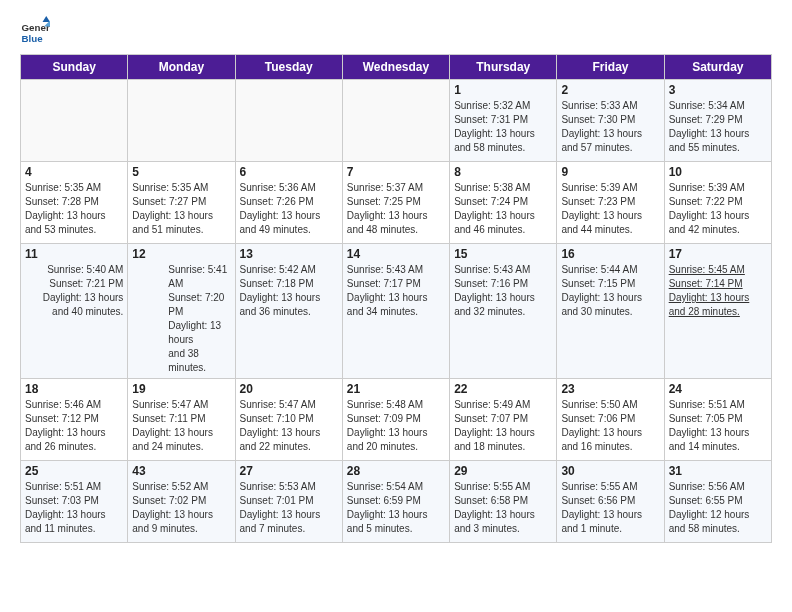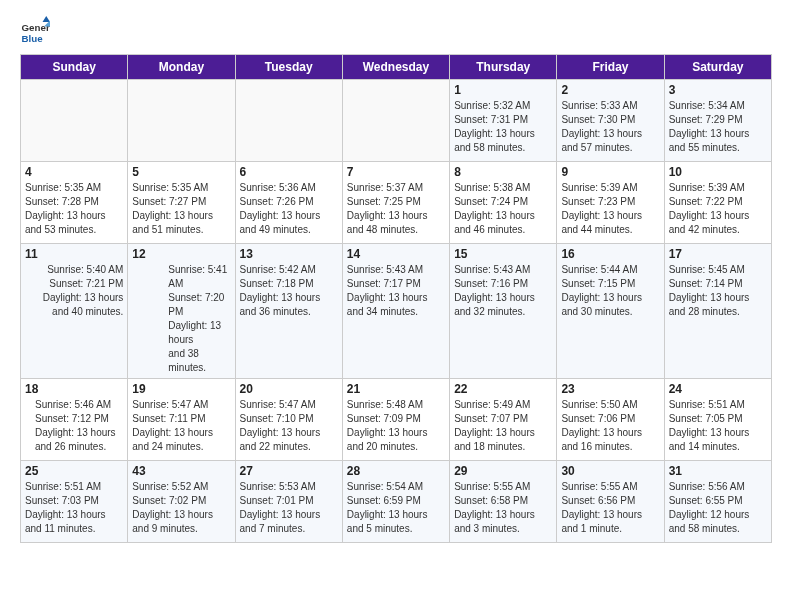"Sunrise: 5:45 AM" div.day-info { text-decoration: none -> underline }
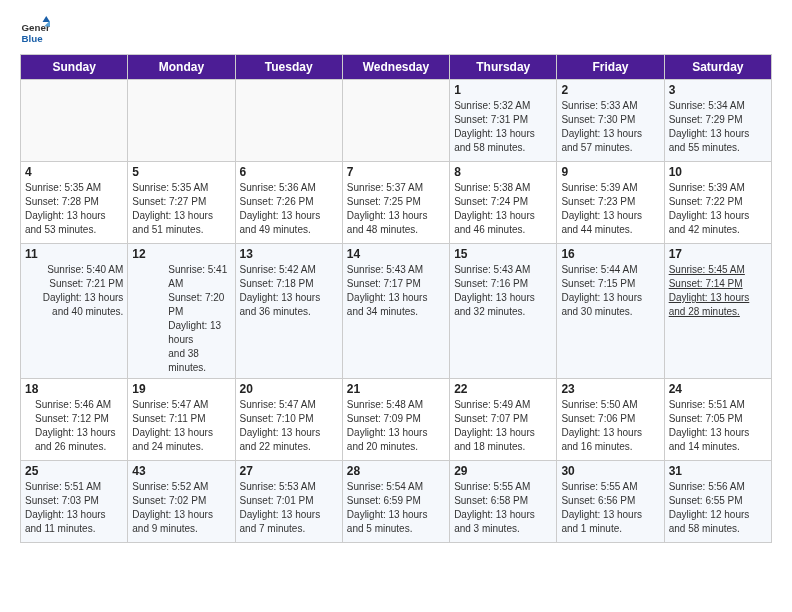"Sunrise: 5:46 AM" div.day-info { margin-left: 10px -> none }
